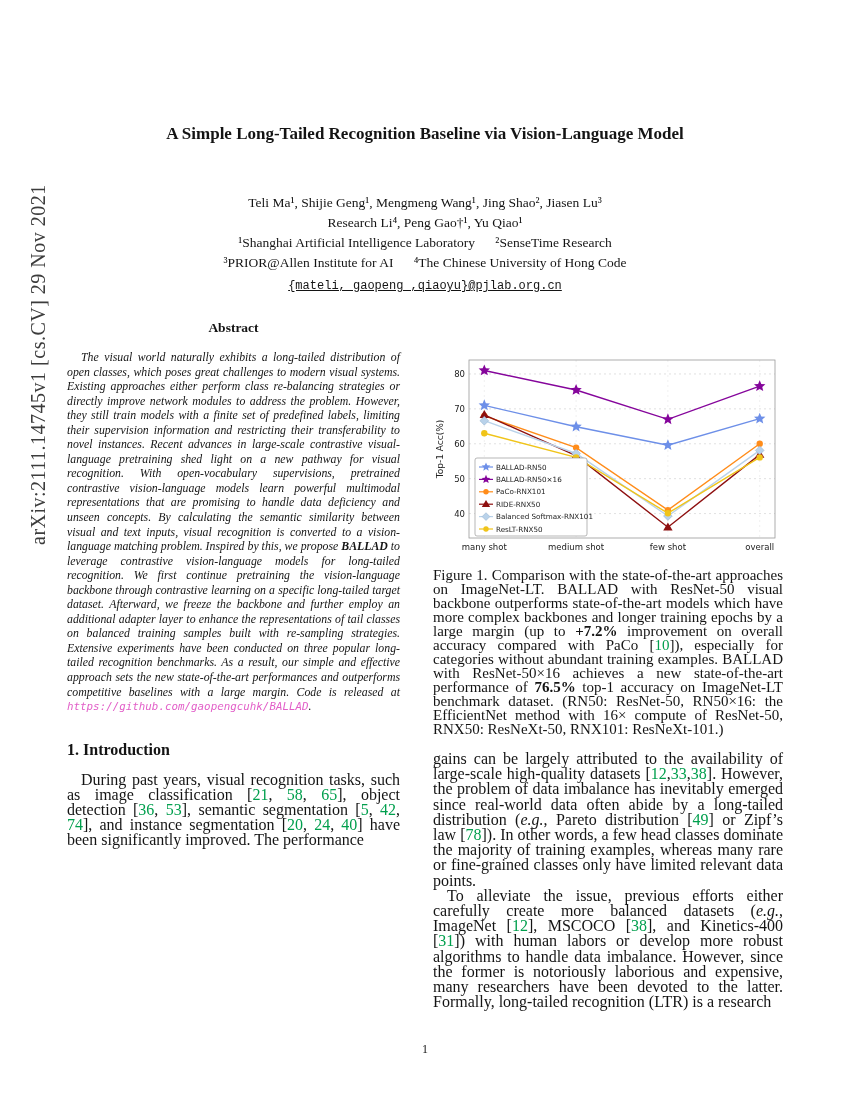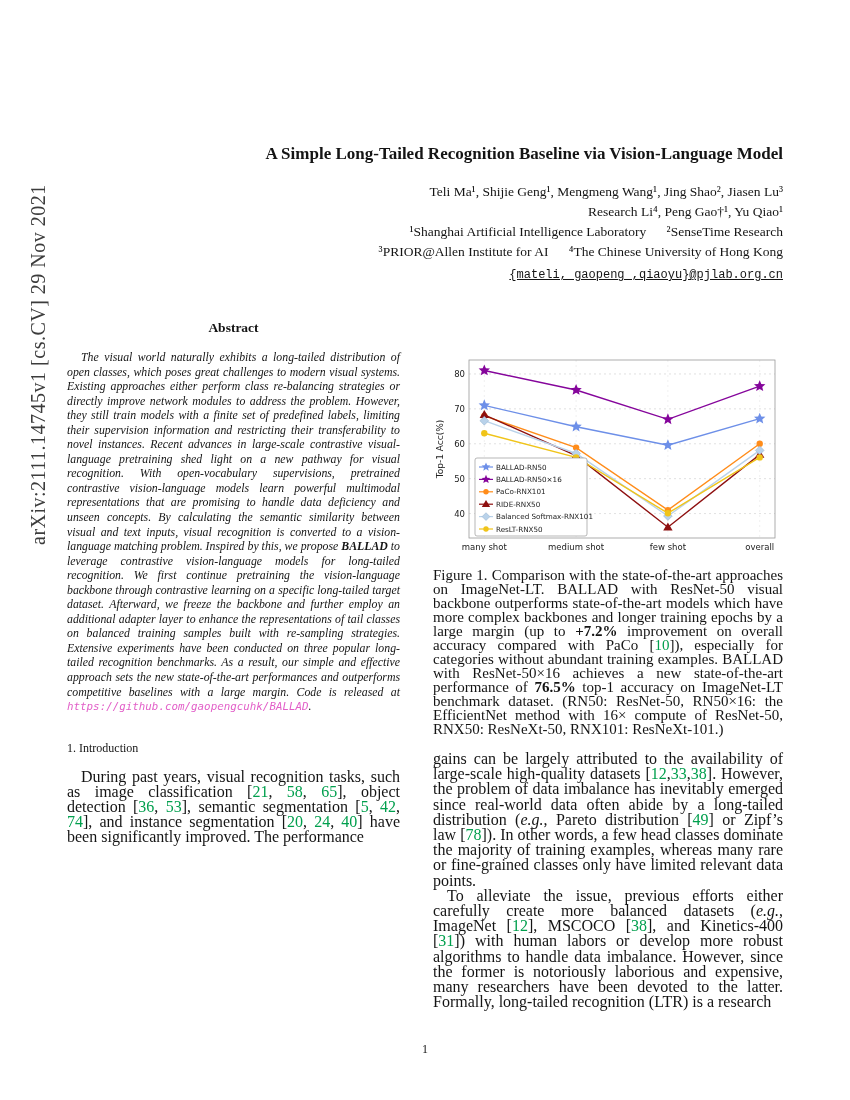"A Simple Long-Tailed Recognition" .header { text-align: right -> center; top: 144px -> 124px }
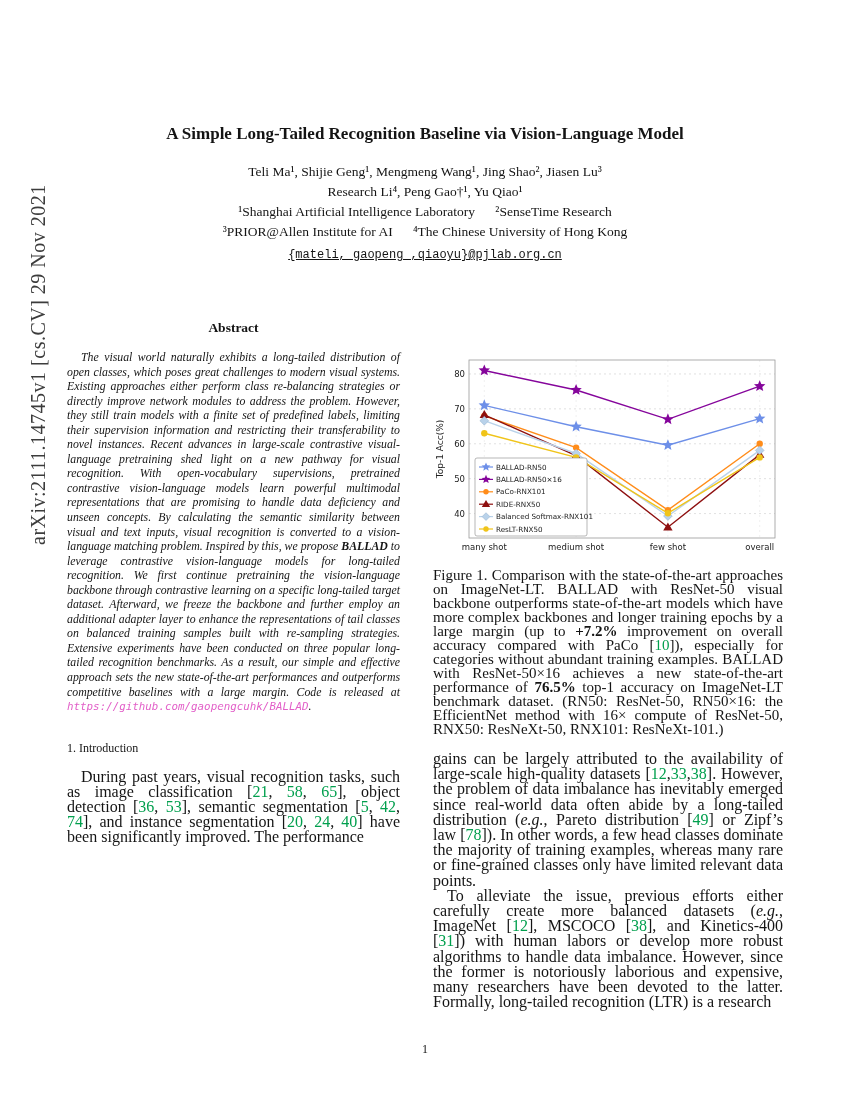"Teli Ma¹, Shijie Geng¹, Mengmeng" .authors { margin-top: 18px -> 49px }
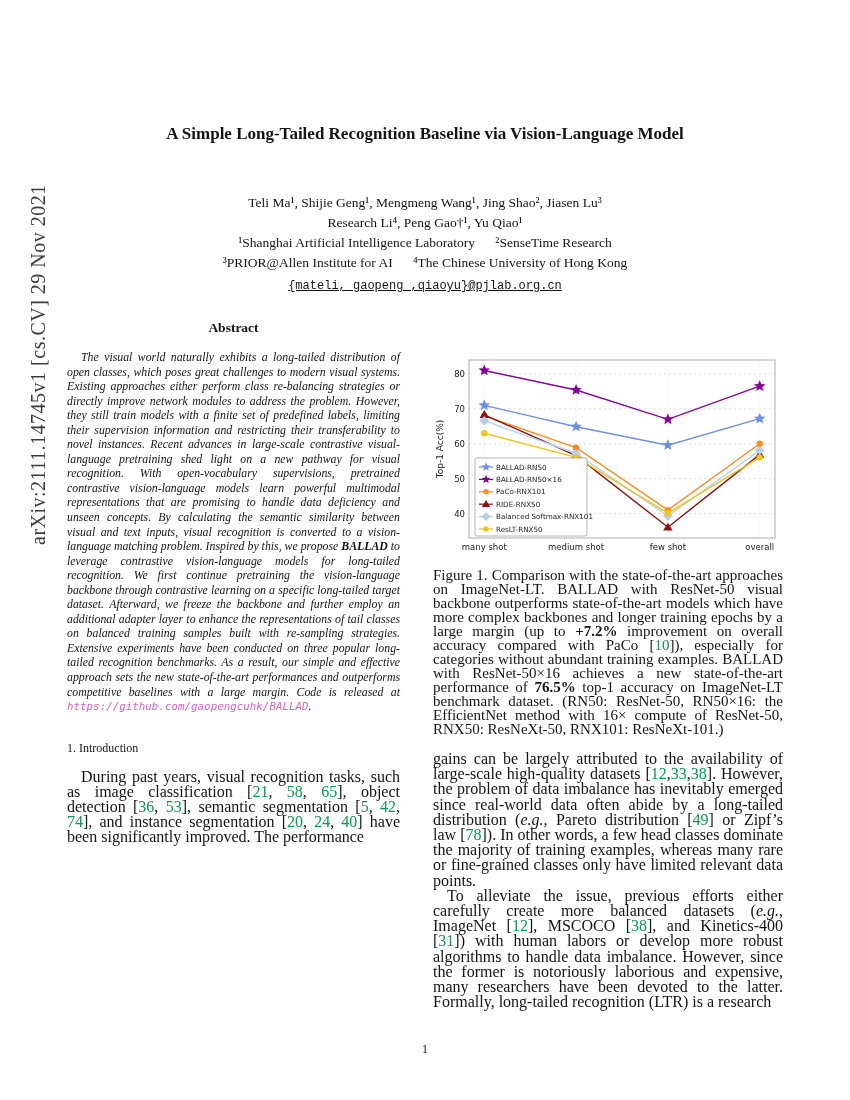"³PRIOR@Allen Institute for AI ⁴The" div.affil { text: Kong -> Code }
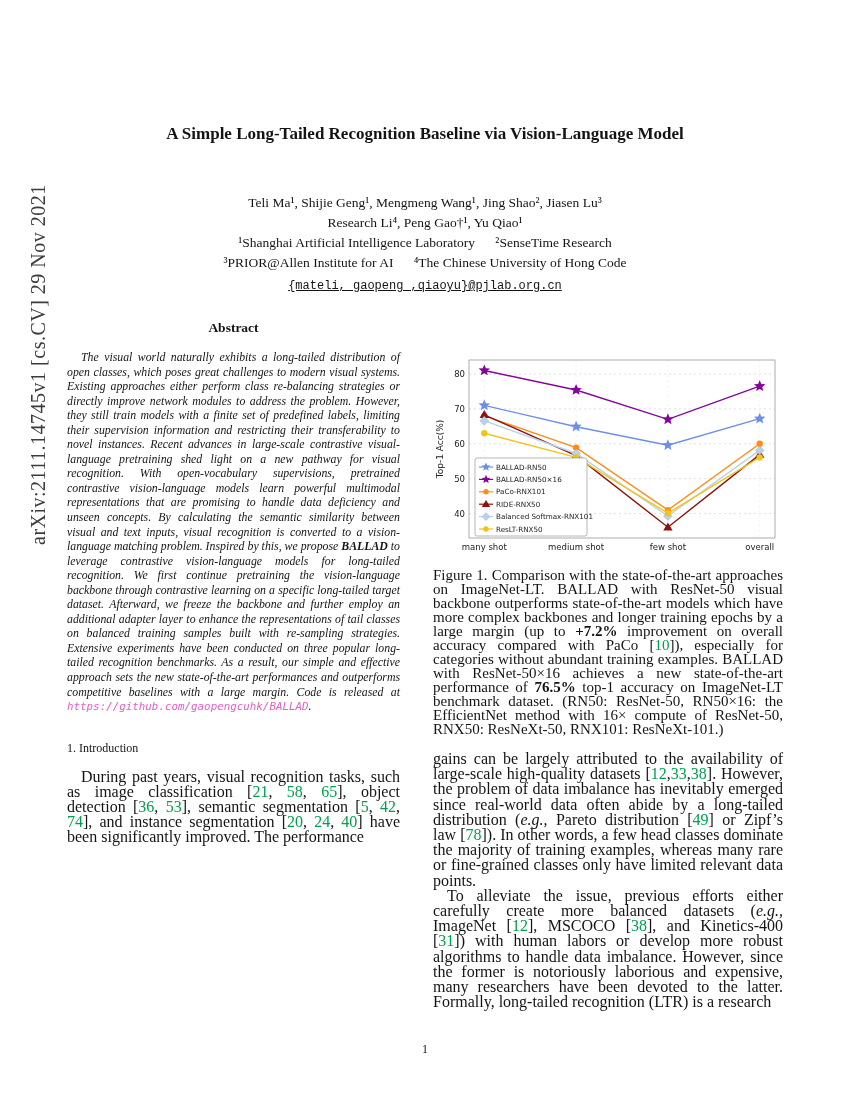"1. Introduction" .section-head { font-size: 12px -> 16px; font-weight: normal -> bold }
